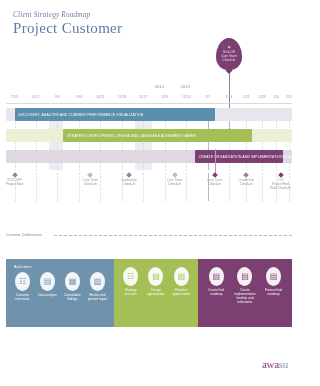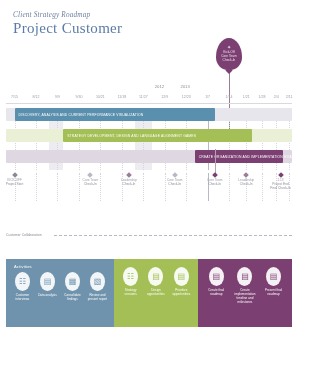"awasu" div.footer { html: none -> <div> <div><span>awa</span><span>su</span></div> </div> }
